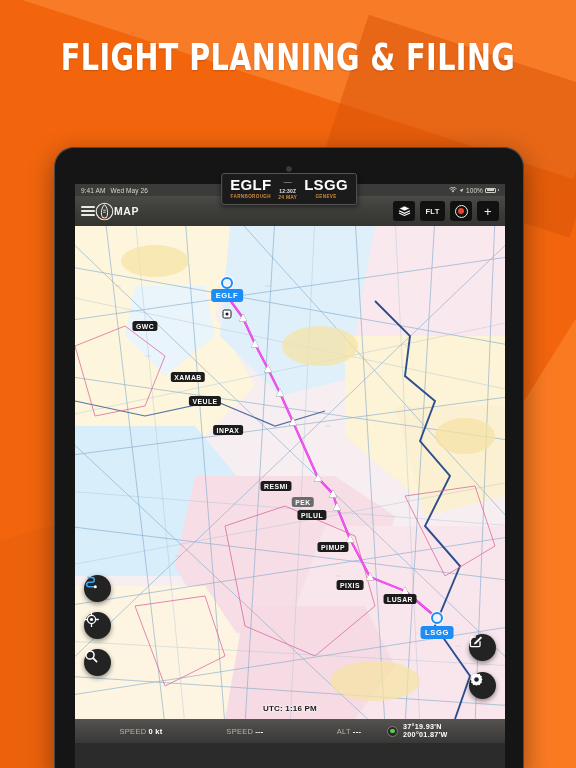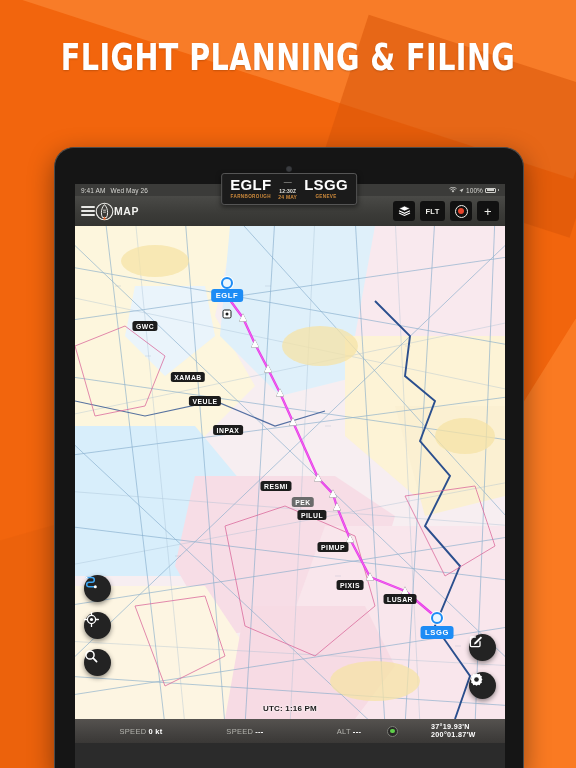"37°19.93'N" #bb-coords .co { margin-left: 28px -> none }
